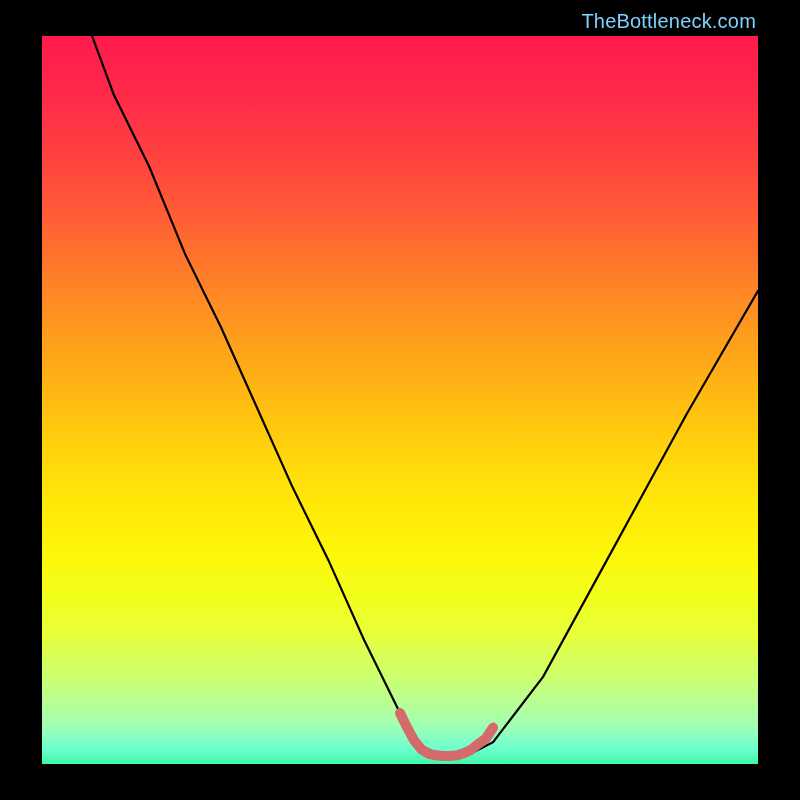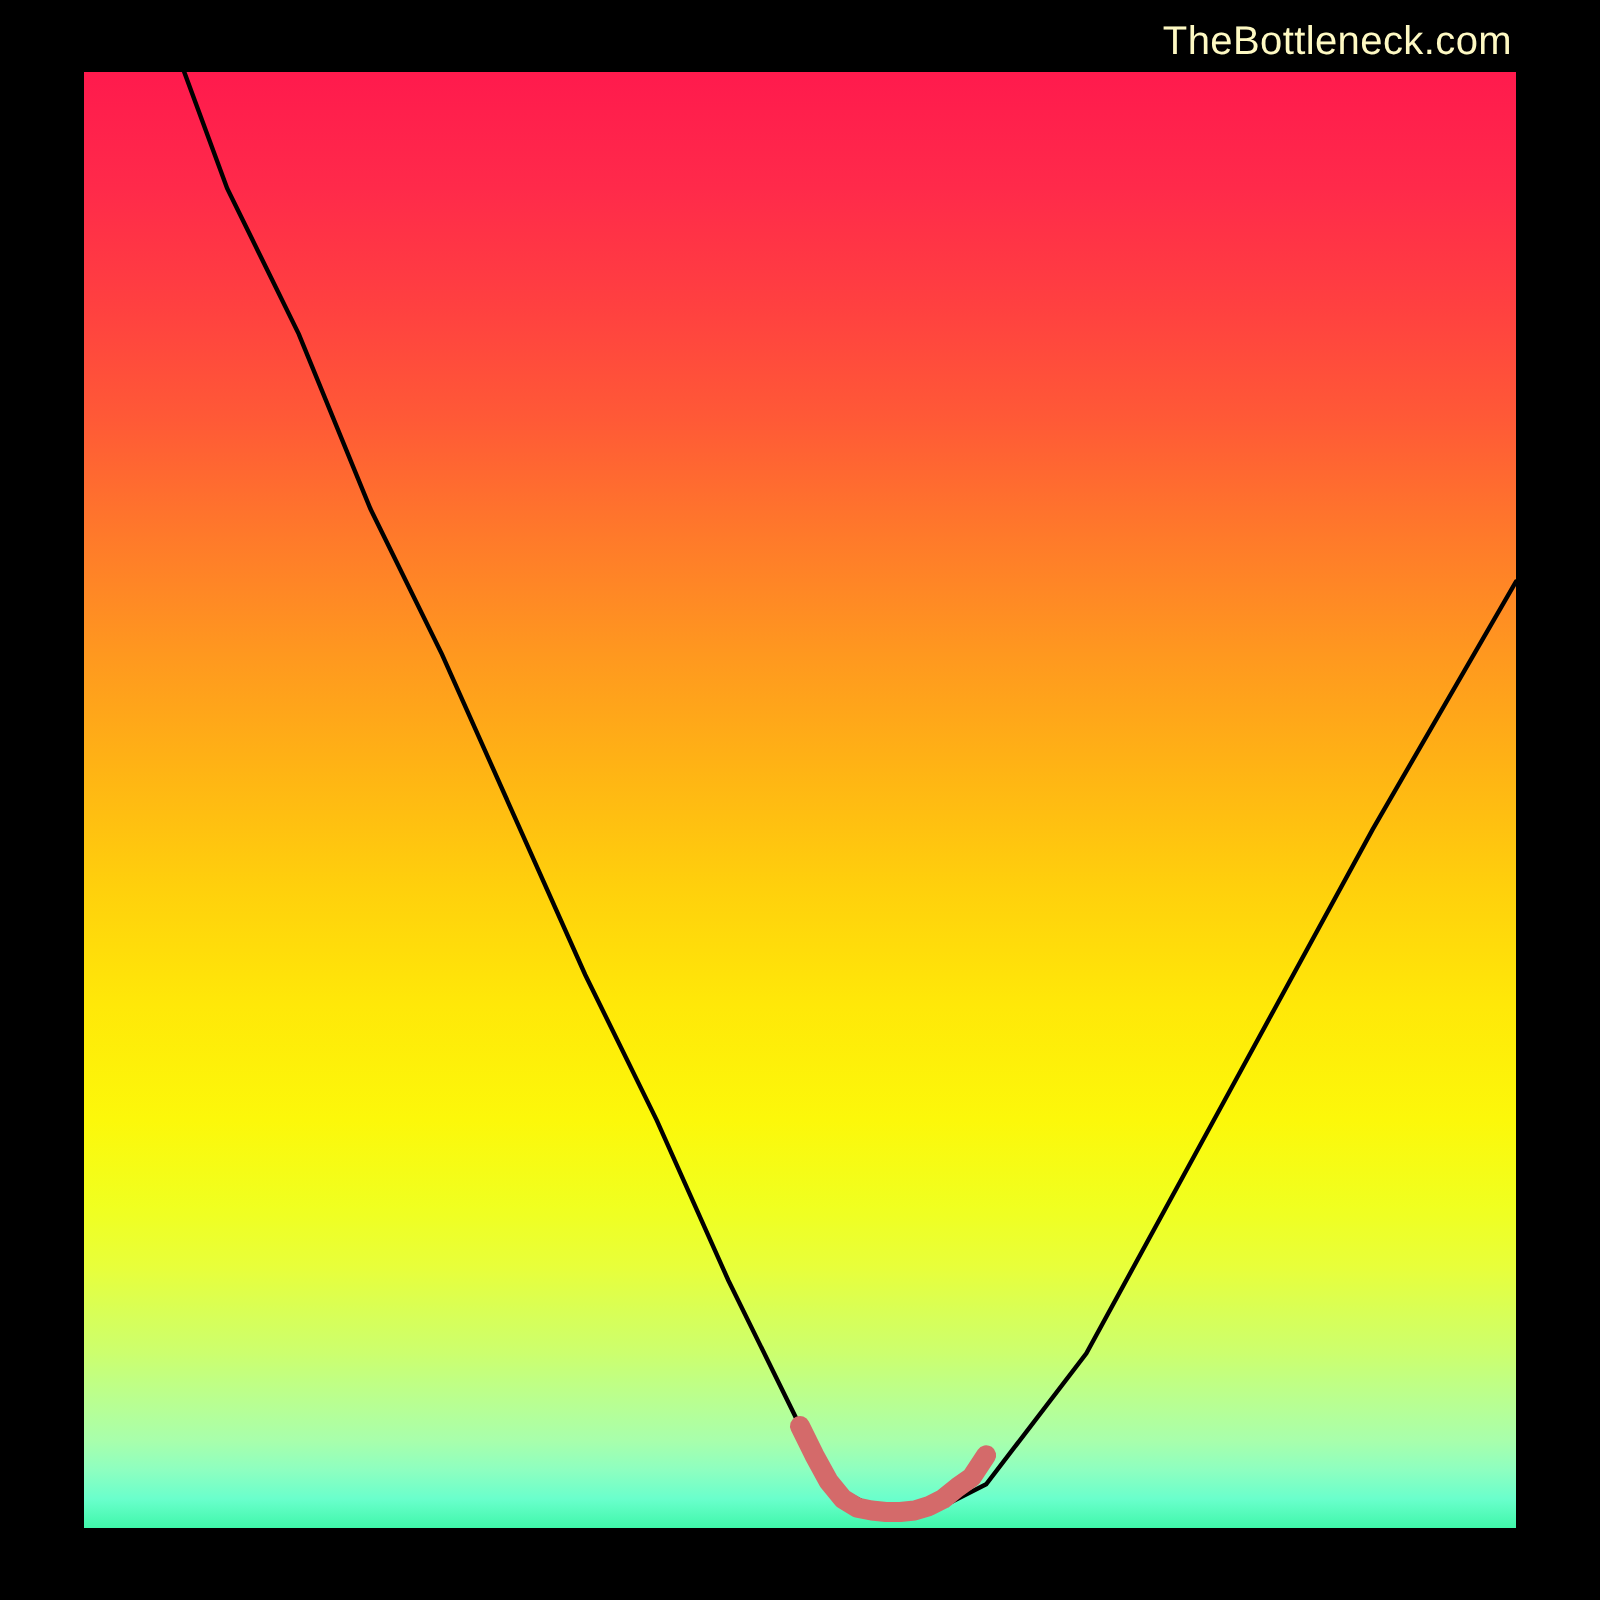"TheBottleneck.com" .watermark { color: #fef9c3 -> #7dd3fc }
